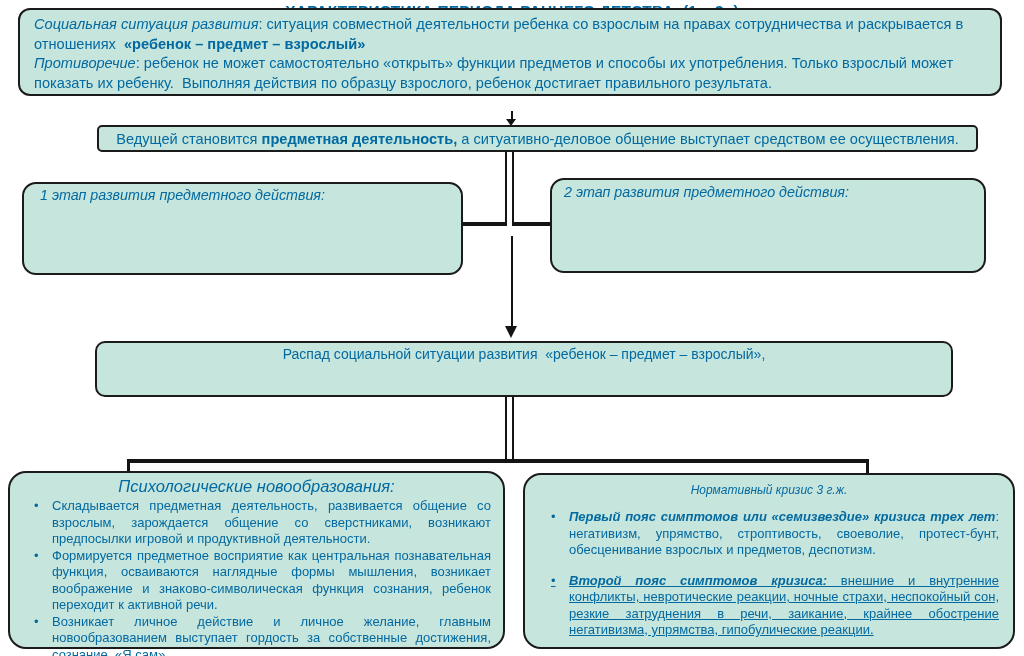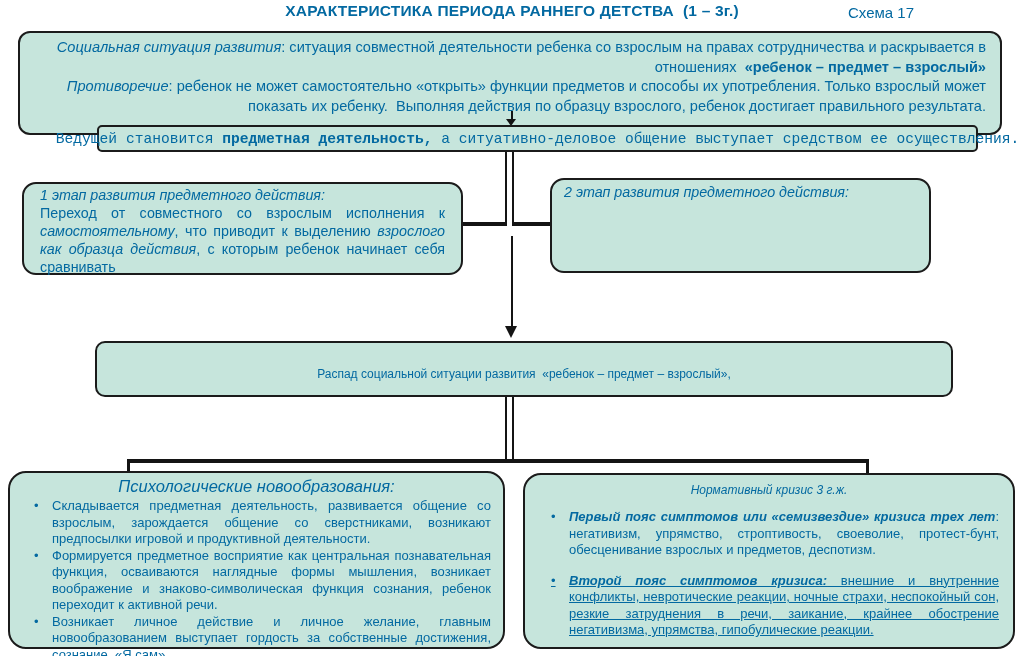"Социальная ситуация развития: ситуация" #box1 { height: 104px -> 88px; text-align: right -> left; top: 31px -> 8px }
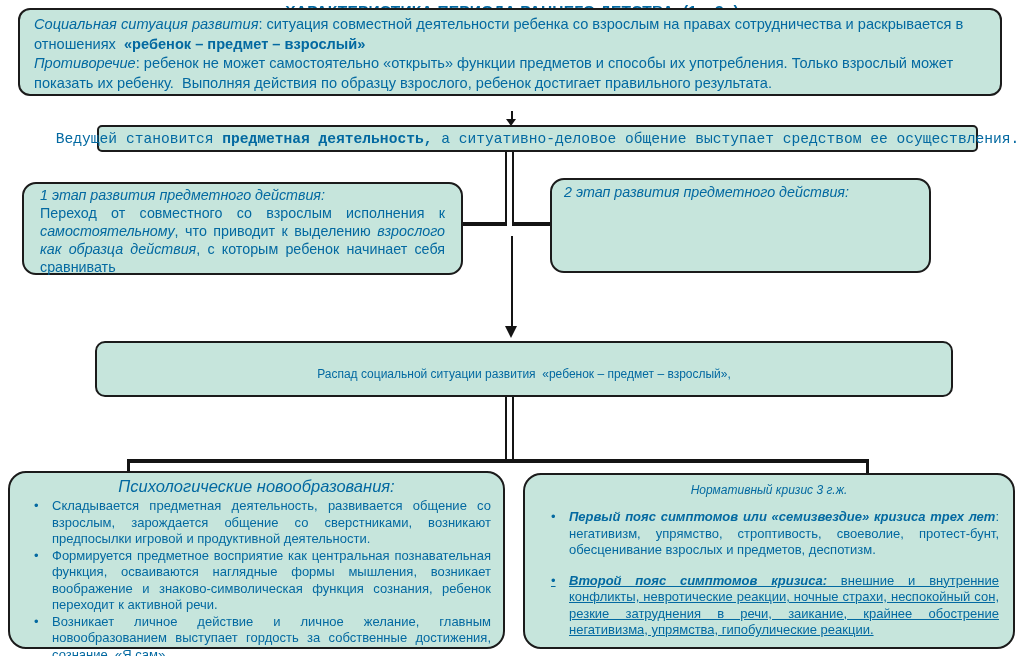"Ведущей становится предметная" #box2 { font-family: Liberation Mono, monospace -> none }
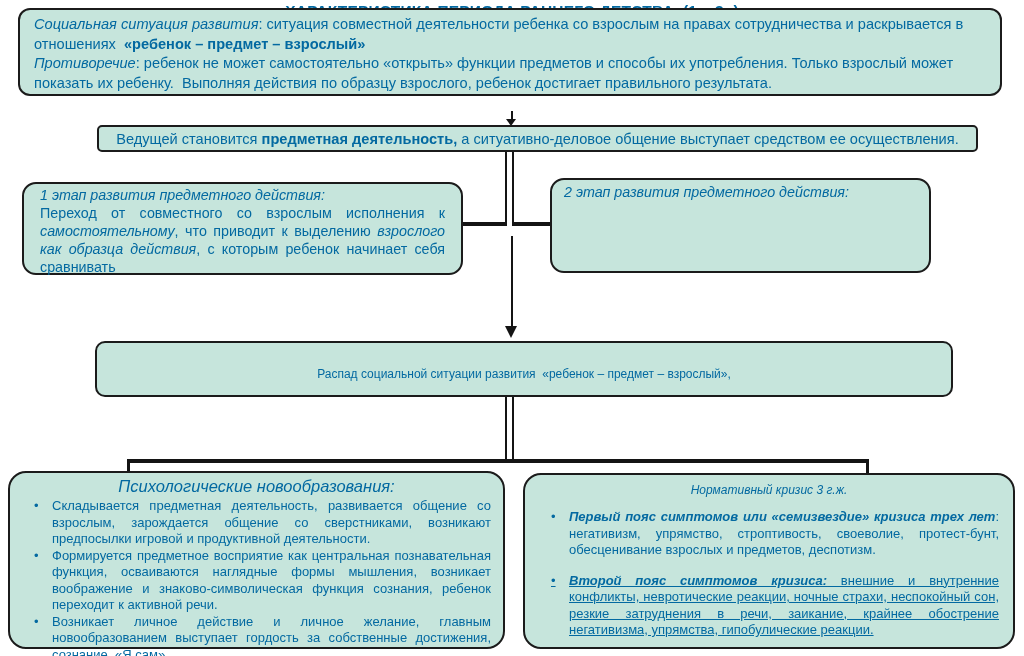"2 этап развития предметного действия:" #stage-right { width: 381px -> 436px }
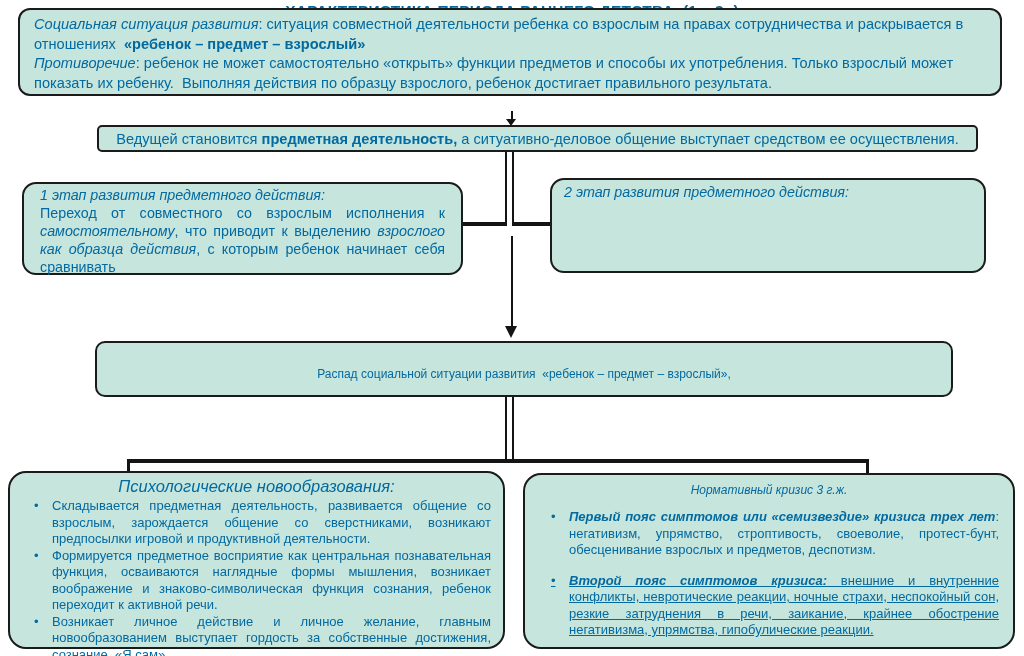"Переход от совместного со взрослым" div.stage-body { html: <div><span>Переход от совместного со взрослым исполнения к </span><span>самостоятельному</span><span>, что приводит к выделению </span><span>взрослого как образца действия</span><span>, с которым ребенок начинает себя сравнивать</span></div> -> none }
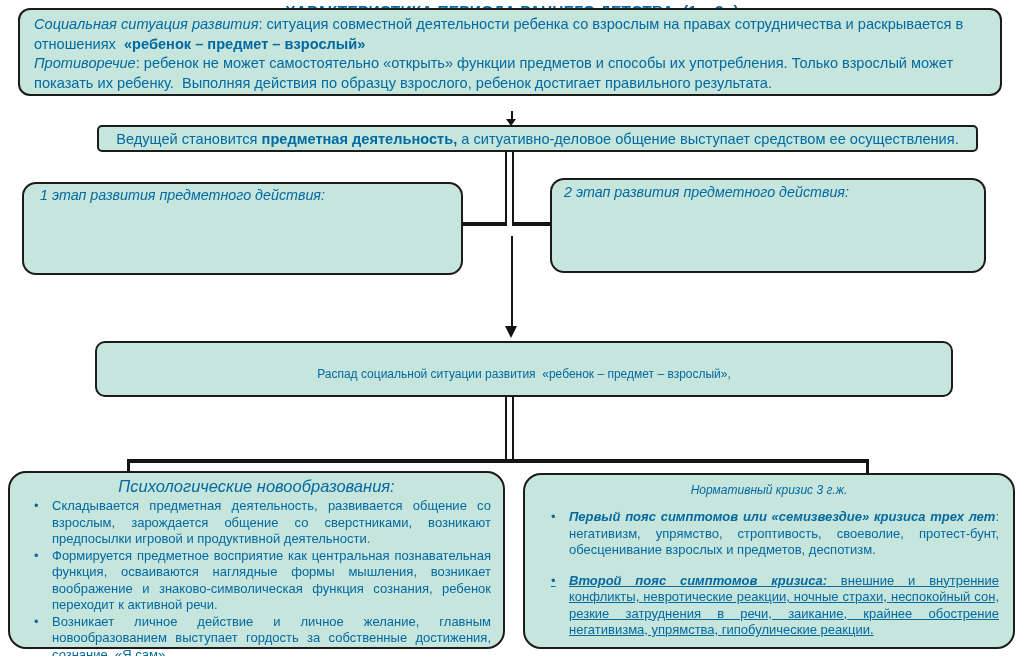"Распад социальной ситуации развития" #box3 { font-size: 12px -> 14px; padding-top: 20px -> 0 }
